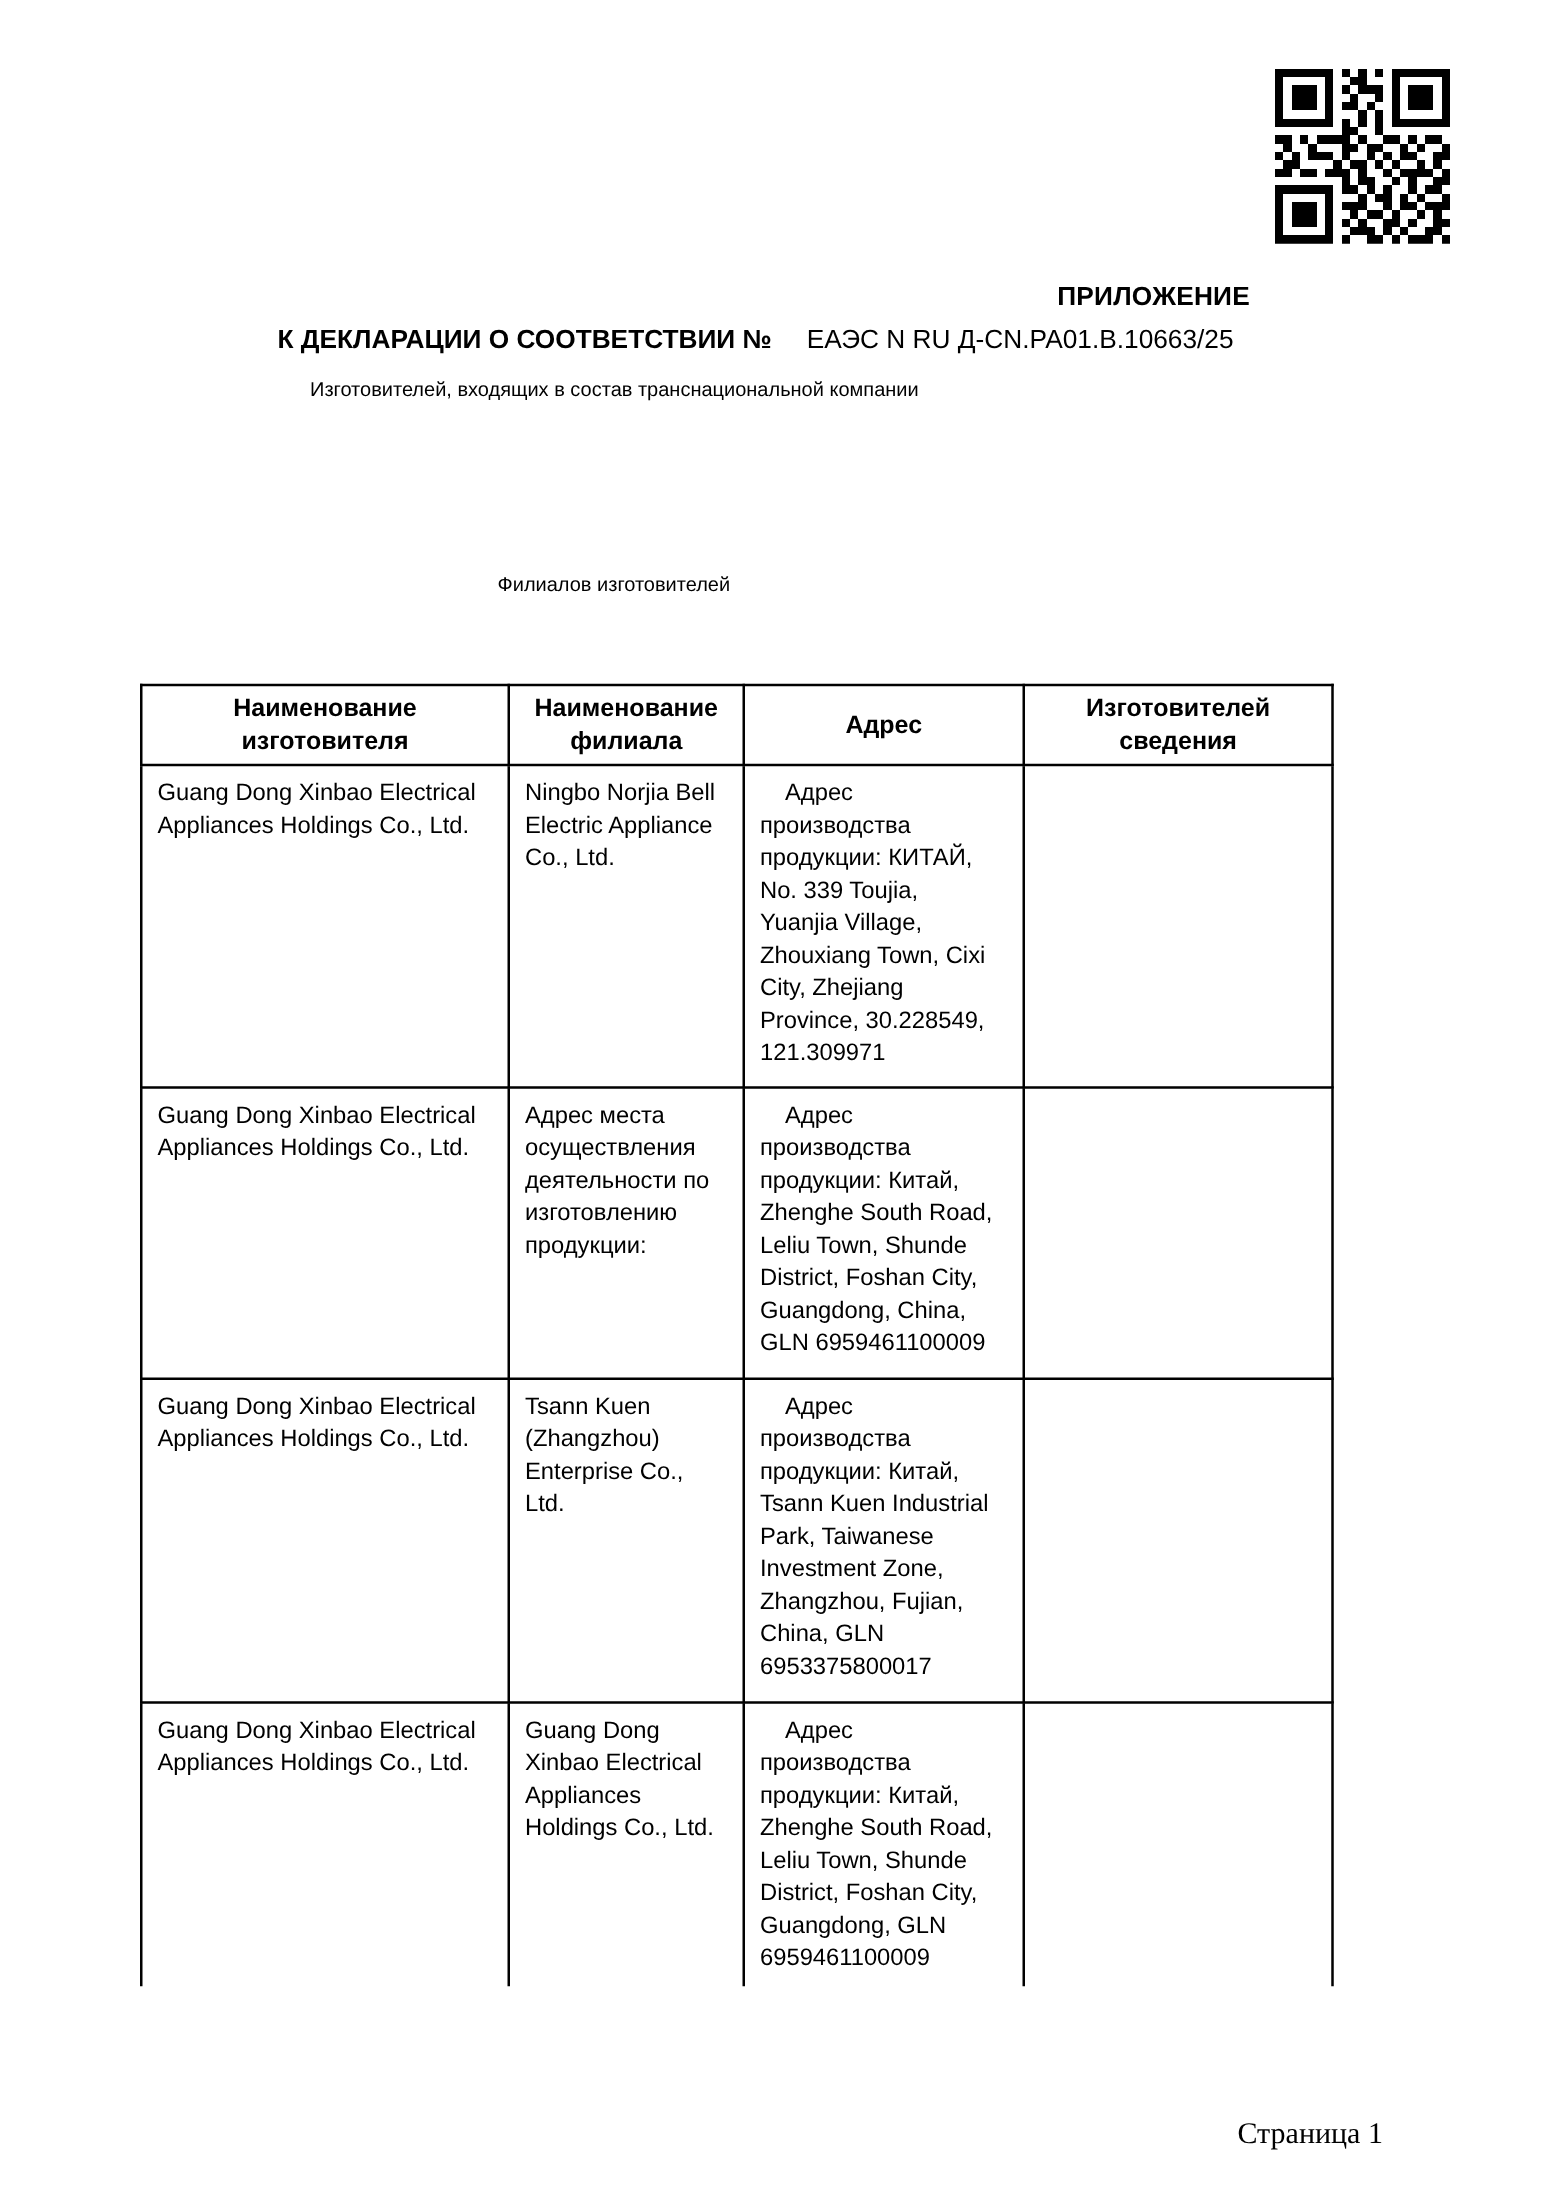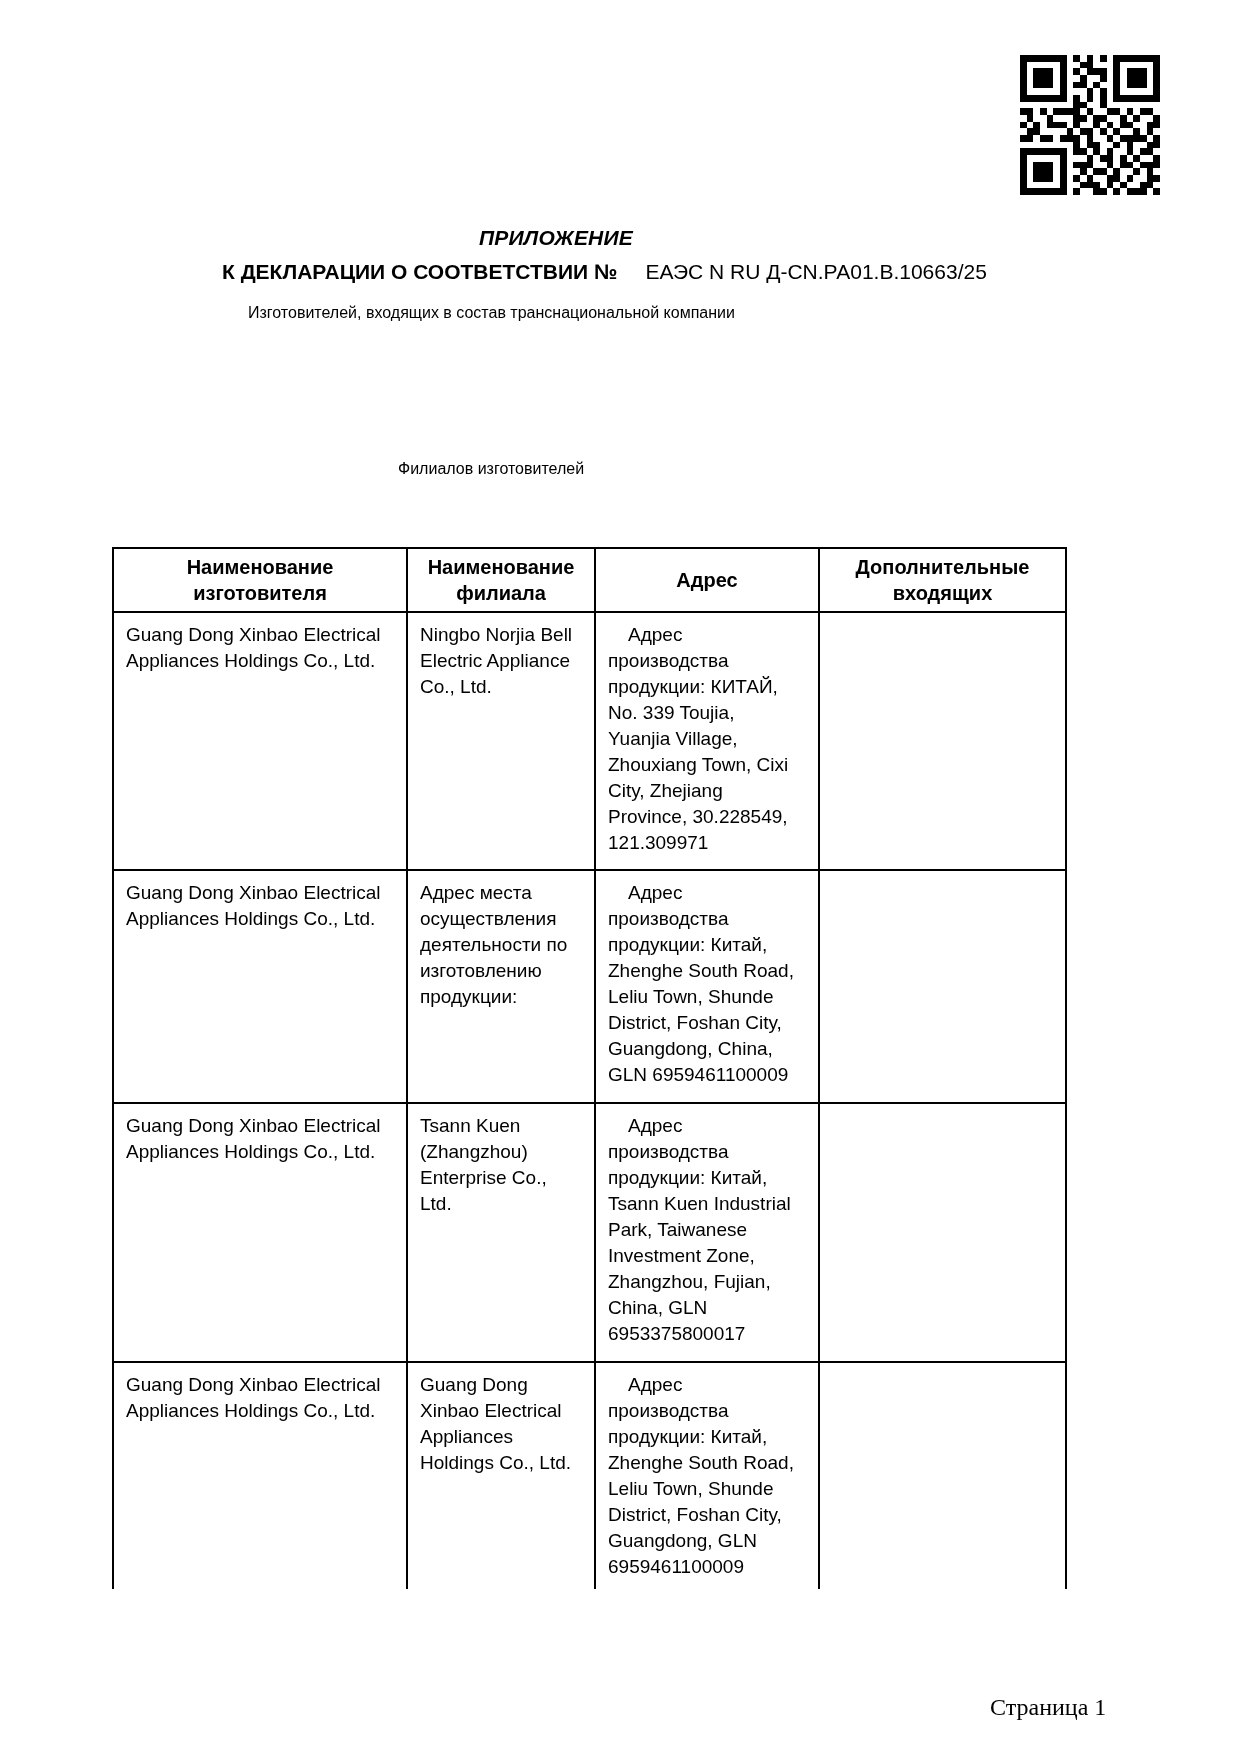"ПРИЛОЖЕНИЕ" .appendix-title { font-style: italic -> none; text-align: center -> right }
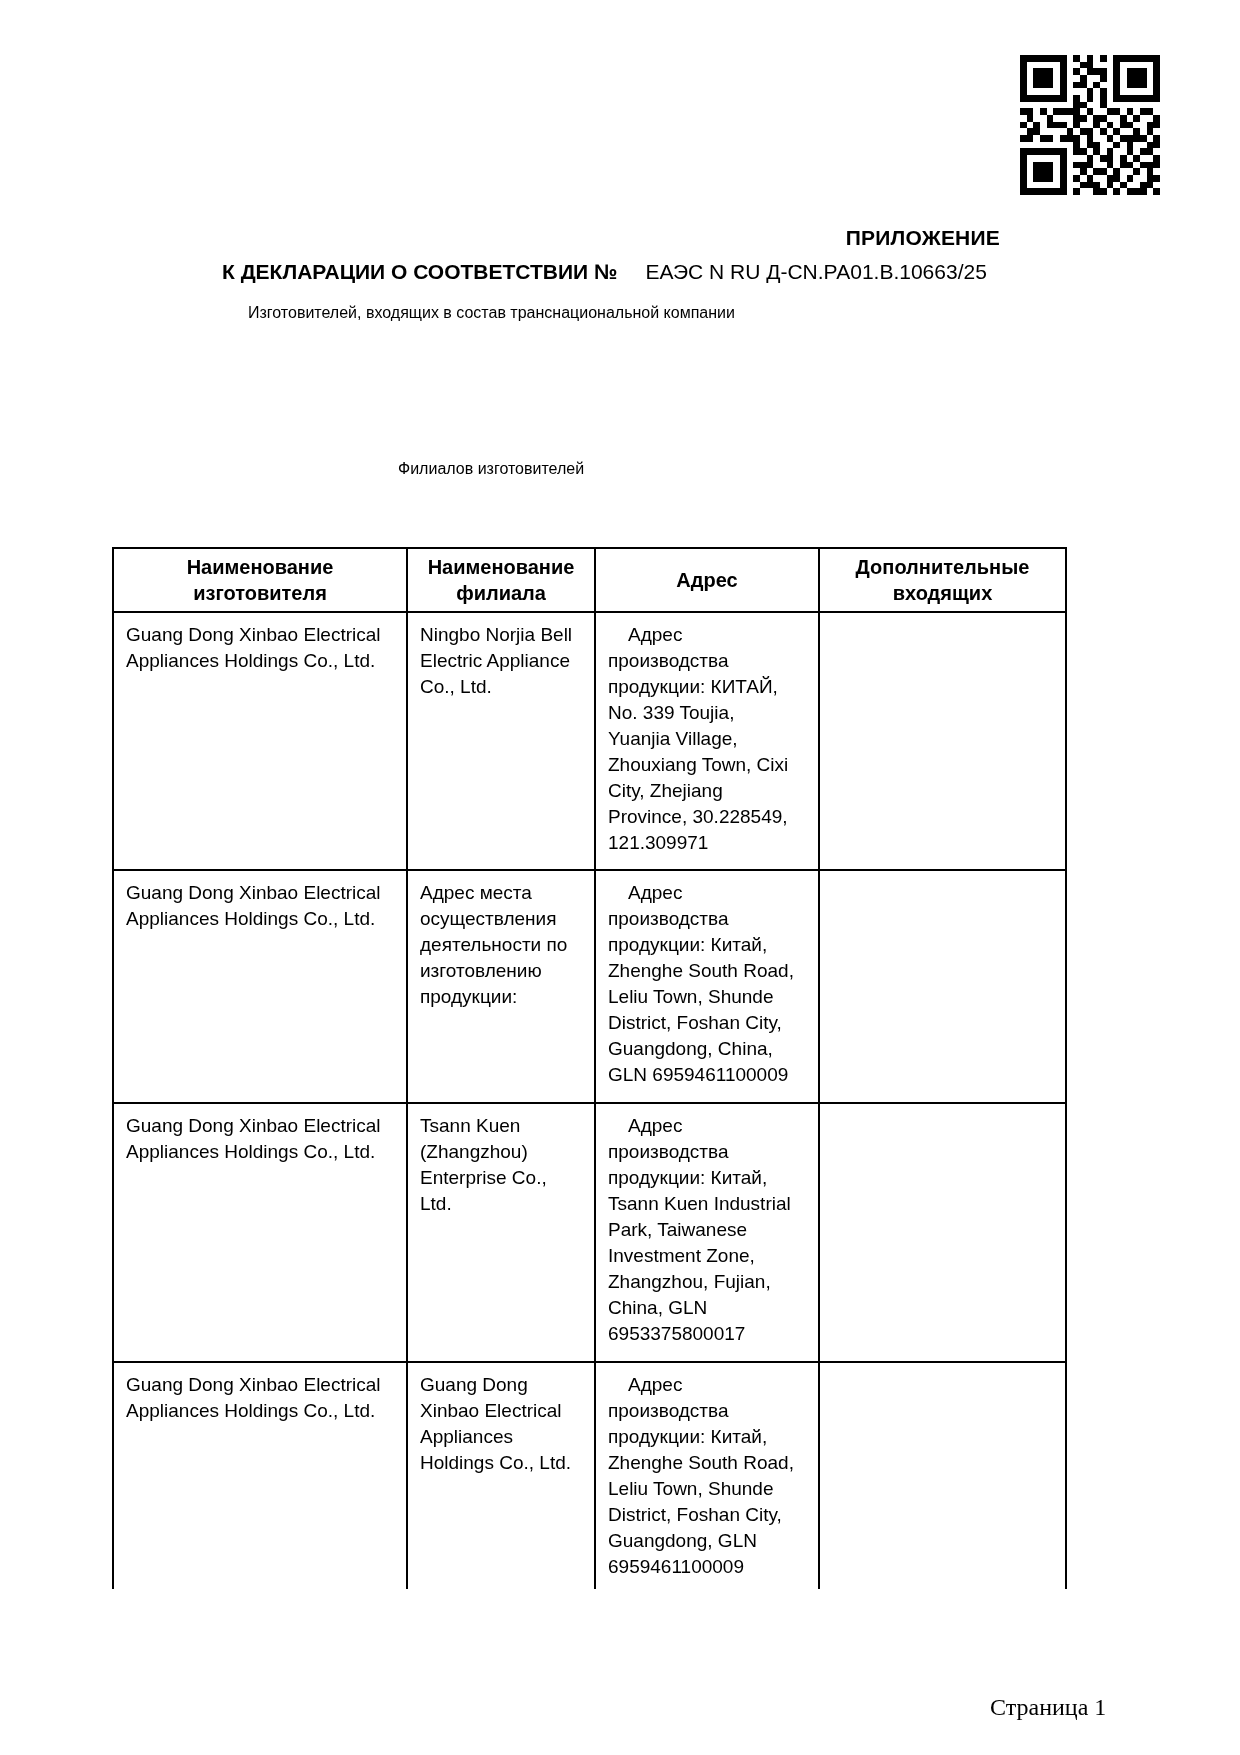"Дополнительные входящих" th { text: Дополнительные входящих -> Изготовителей сведения }
